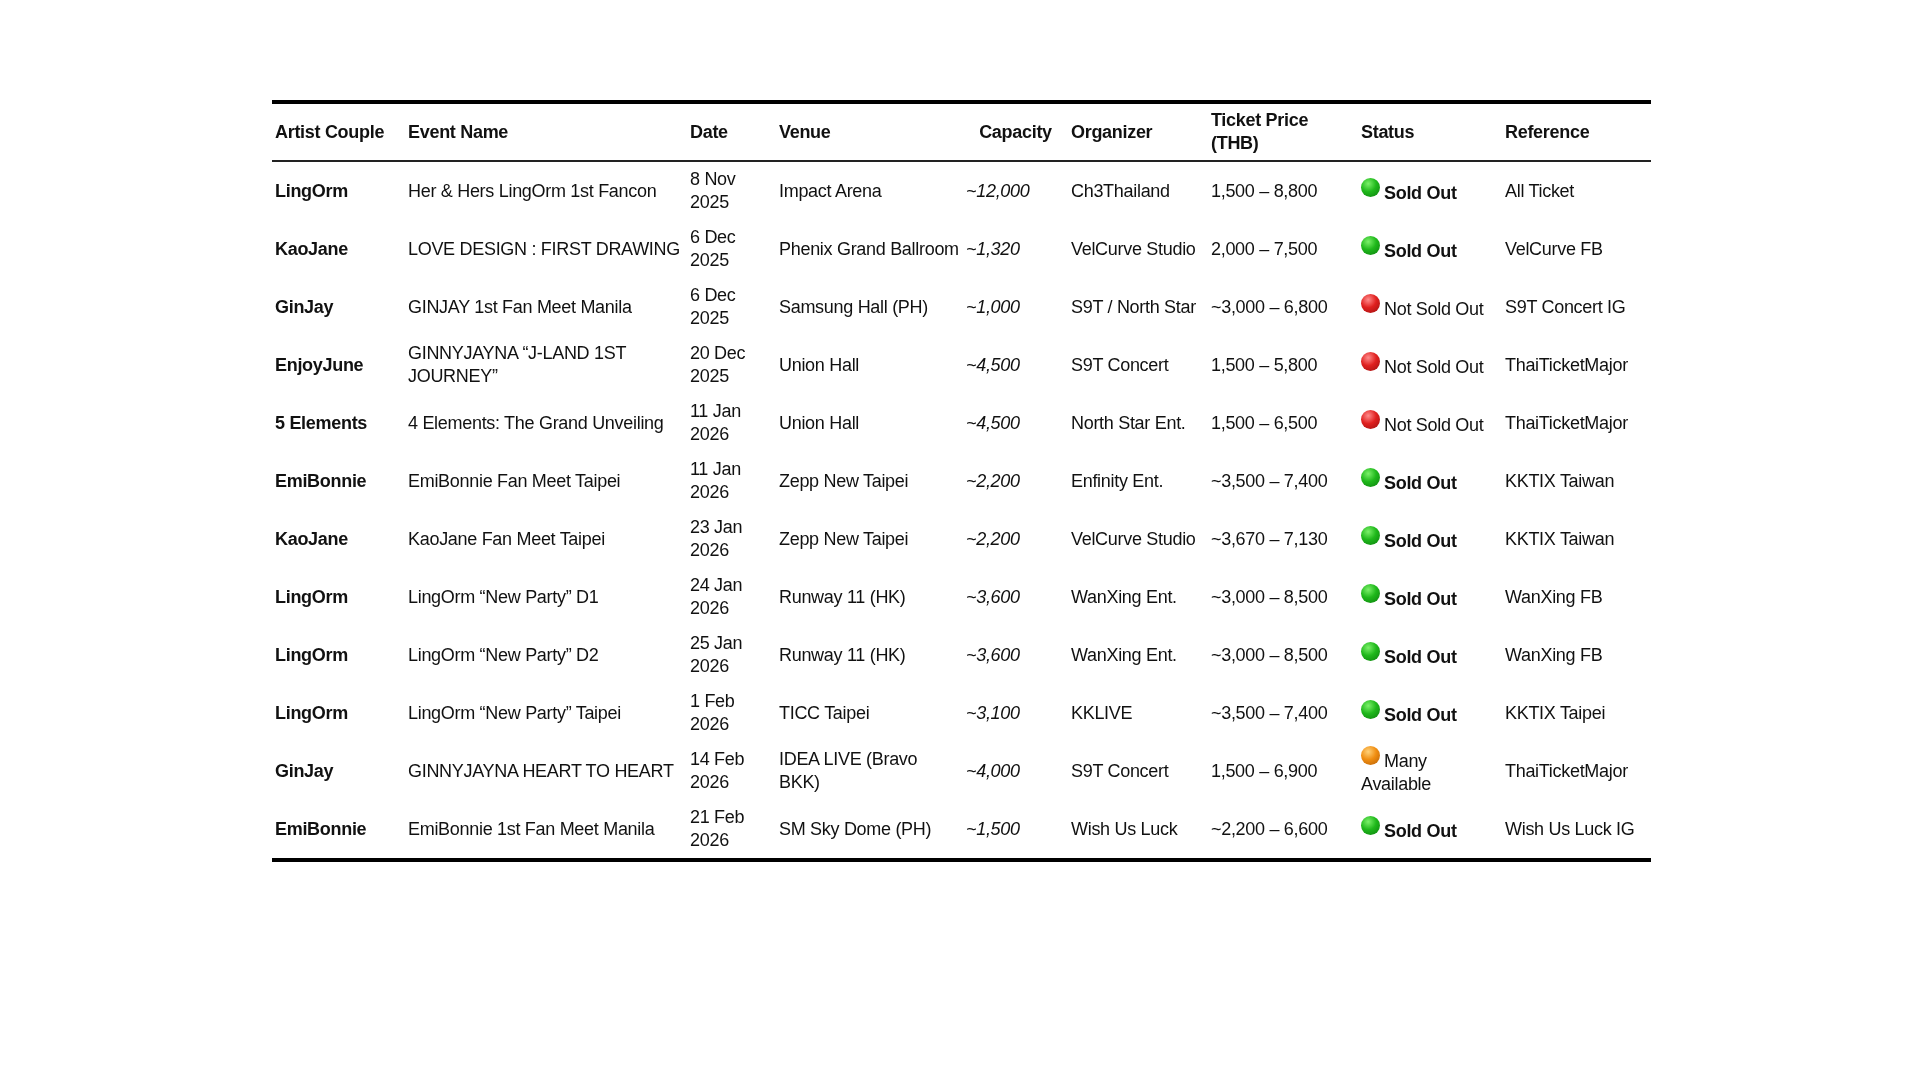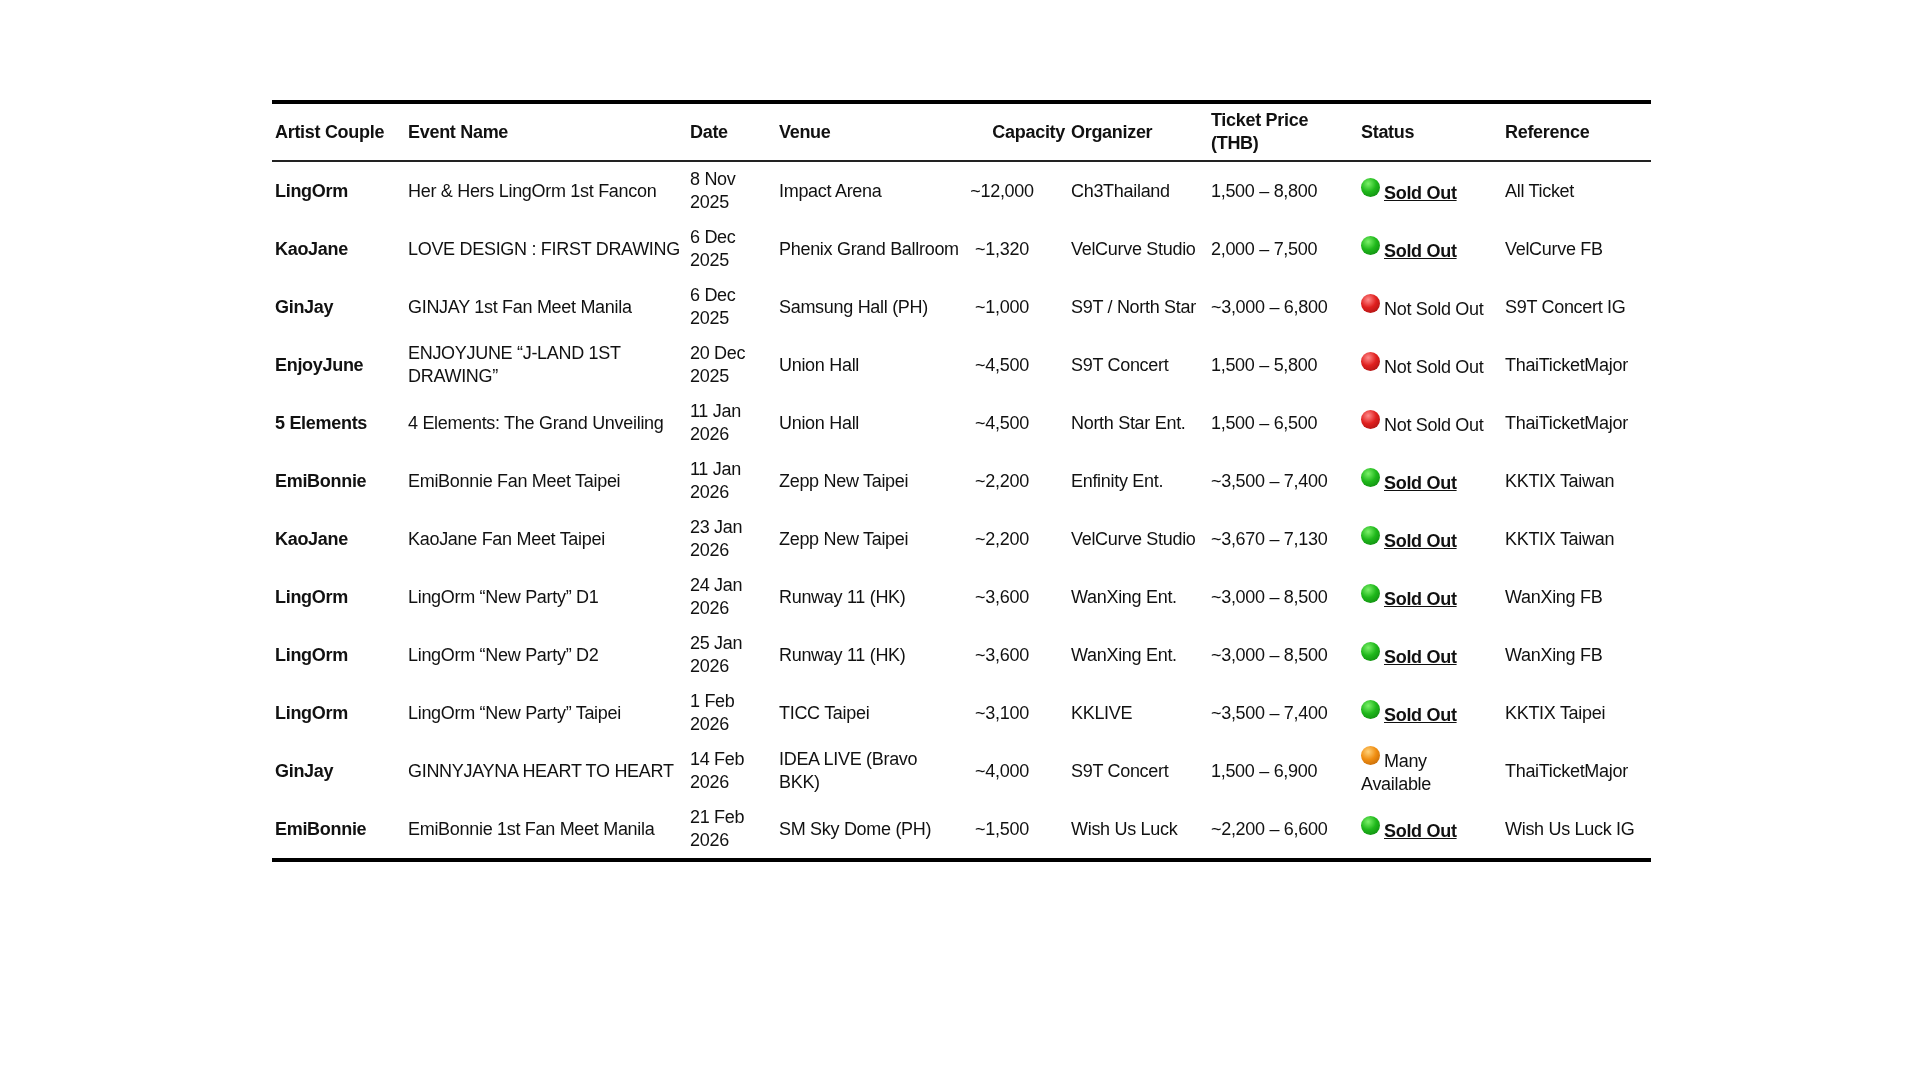"Capacity" th.cap { text-align: right -> center }
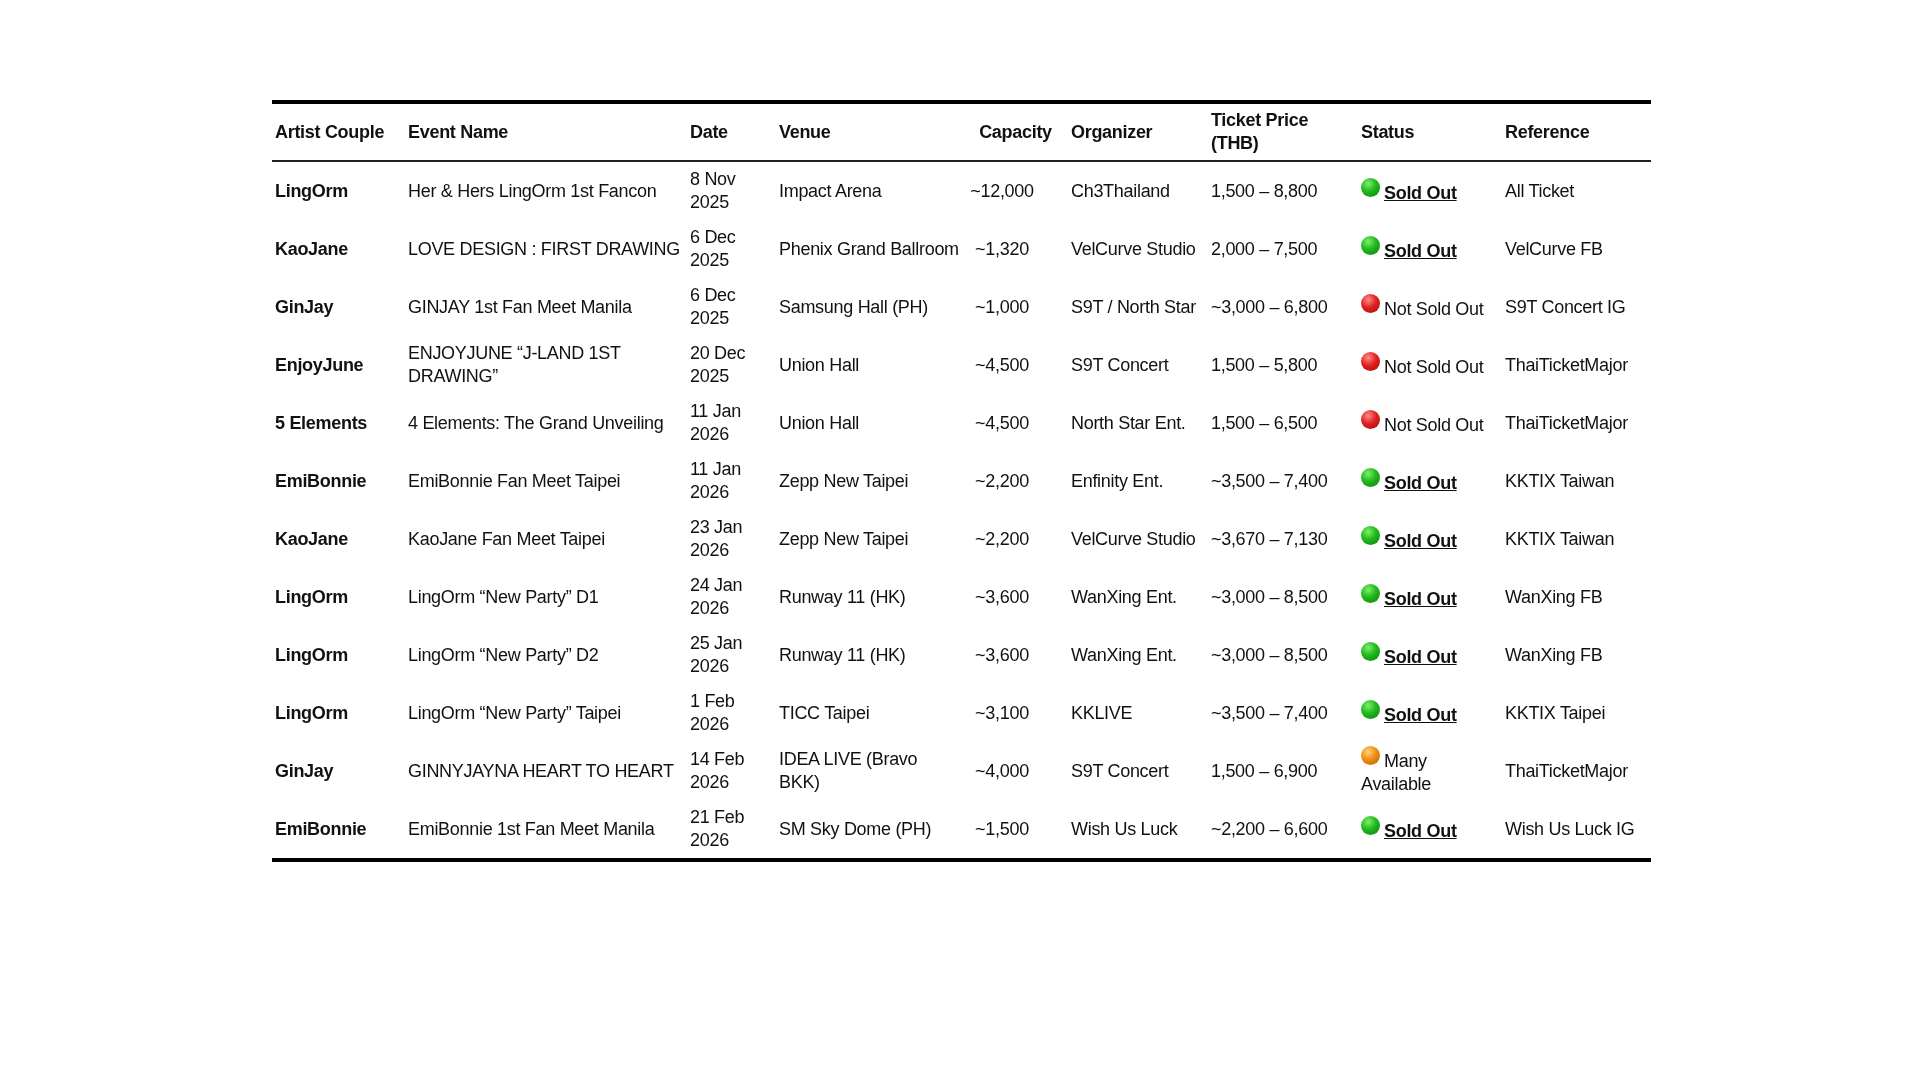"~12,000" td.cap { font-style: none -> italic; text-align: center -> left }
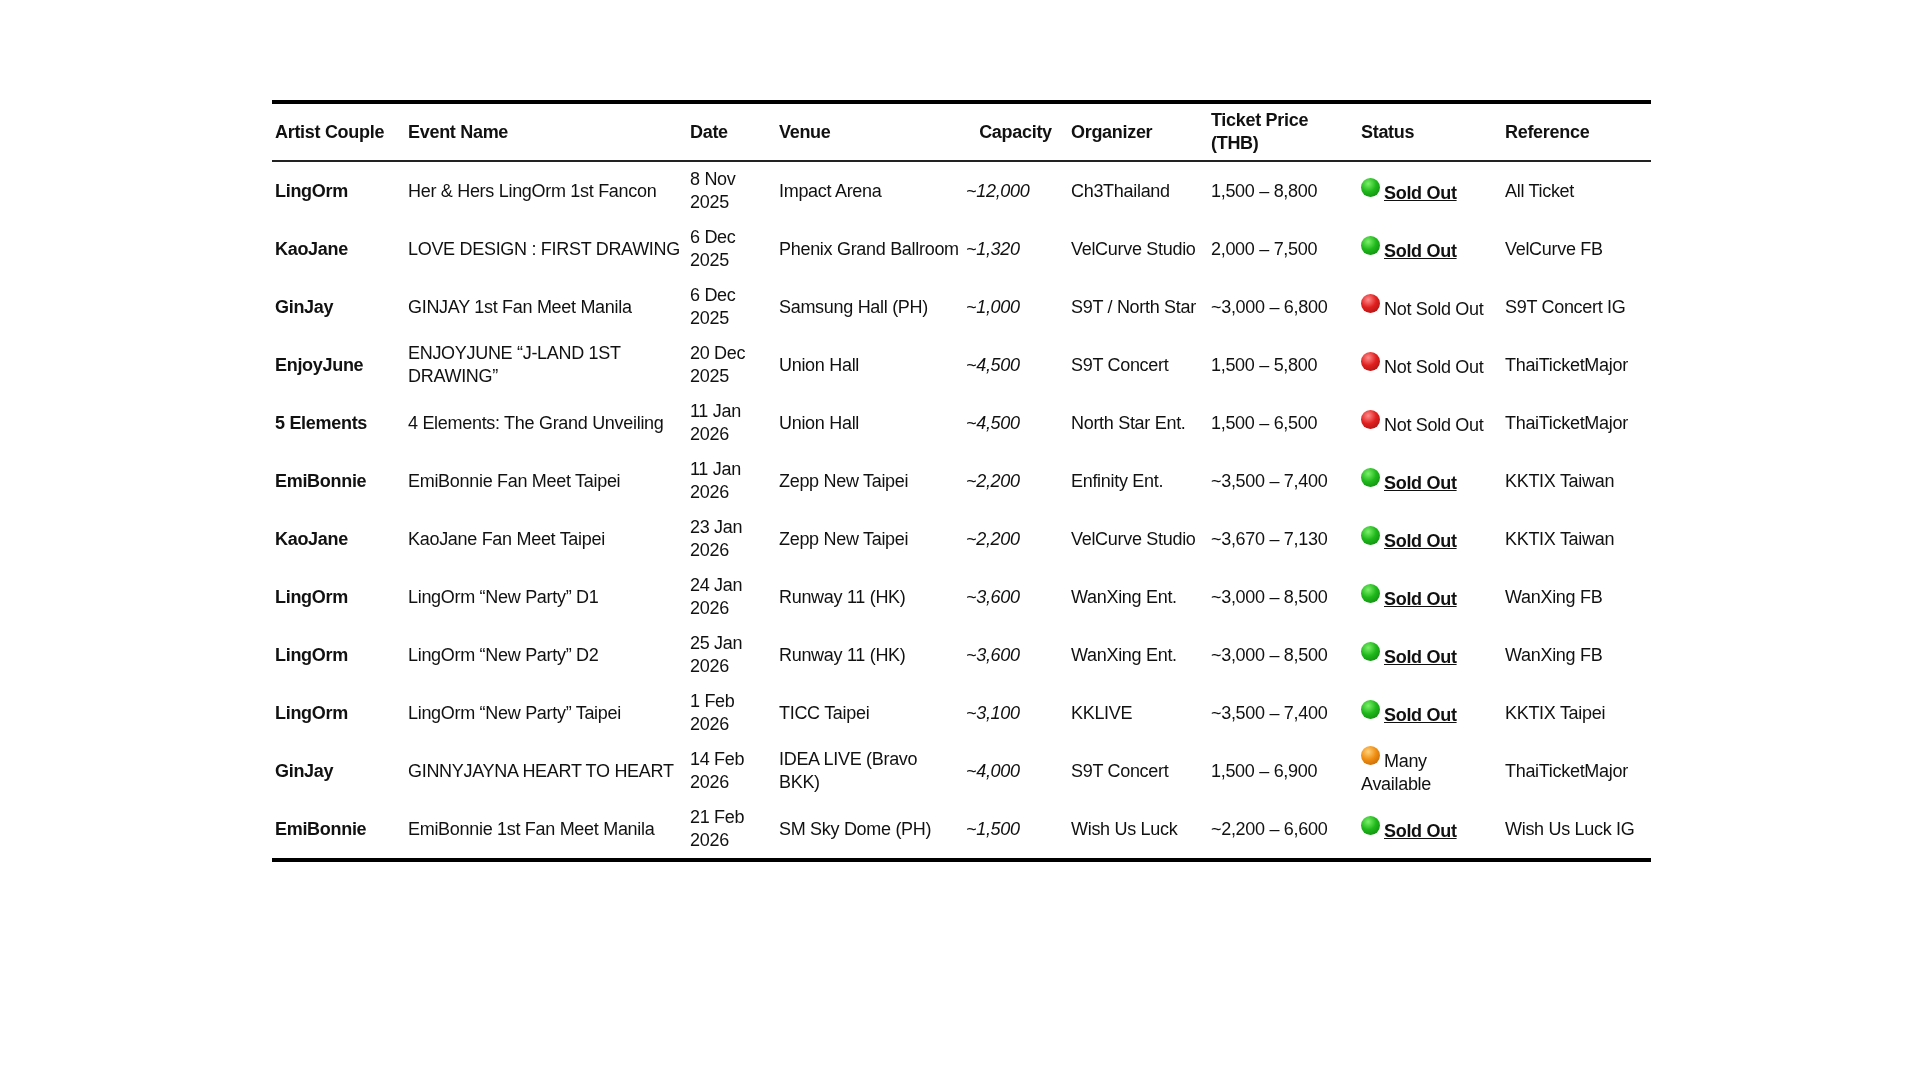"Sold Out" .status-label.bold { text-decoration: underline -> none }
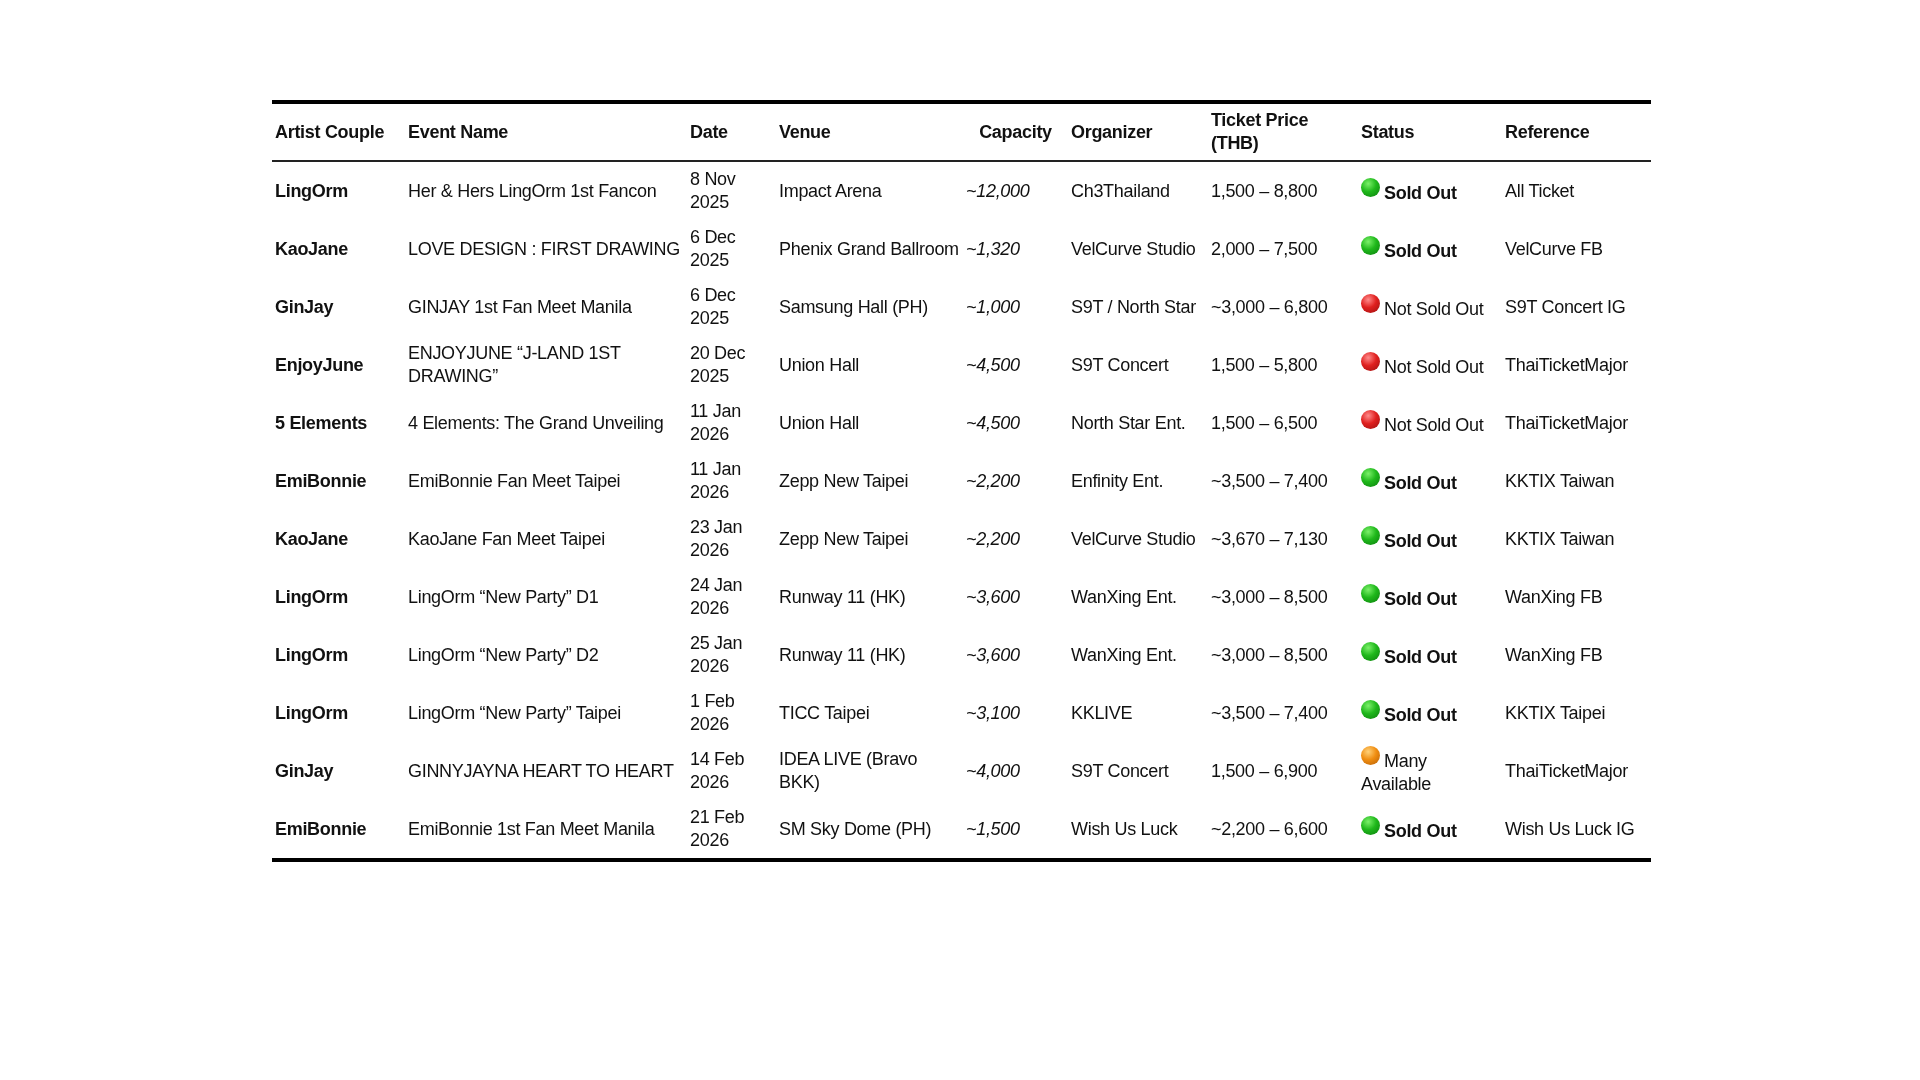"ENJOYJUNE “J-LAND 1ST DRAWING”" td { text: ENJOYJUNE “J-LAND 1ST DRAWING -> GINNYJAYNA “J-LAND 1ST JOURNEY }
